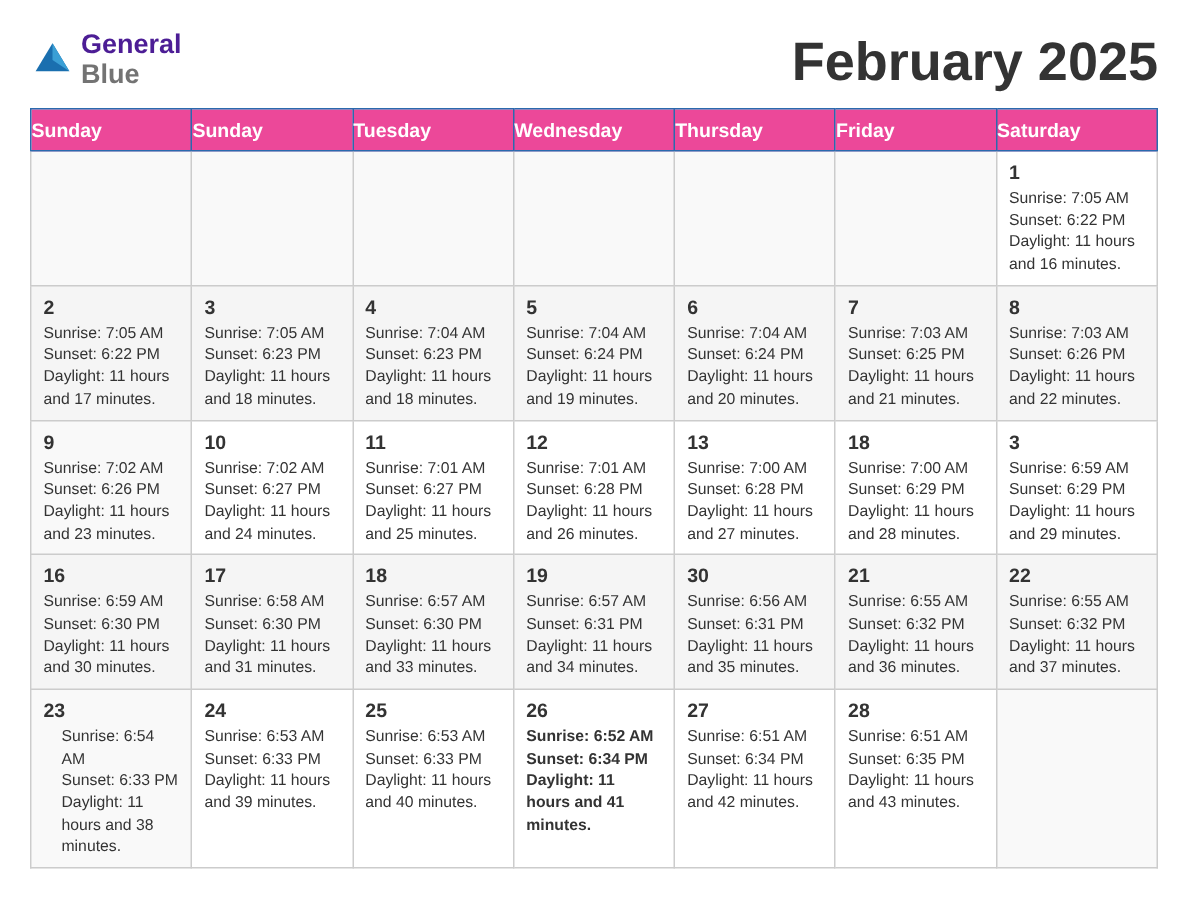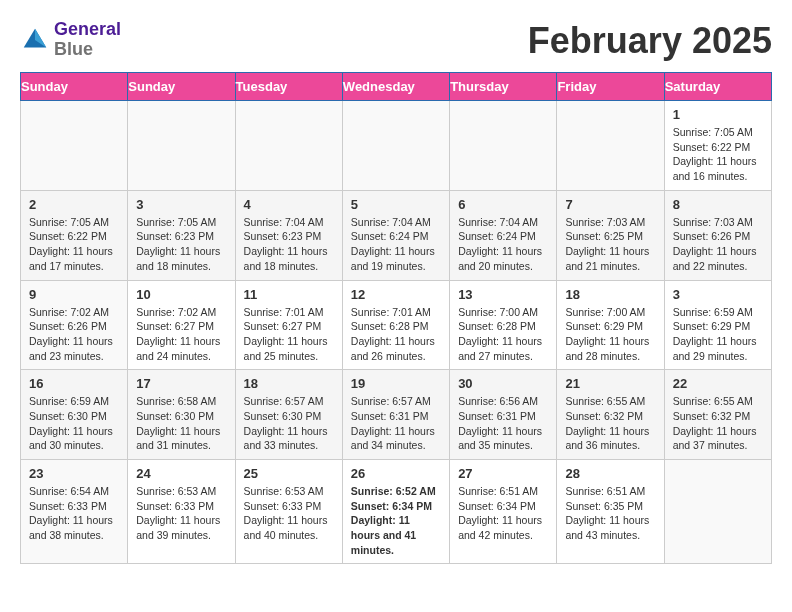"Sunrise: 6:54 AM" div.day-info { margin-left: none -> 12px }
